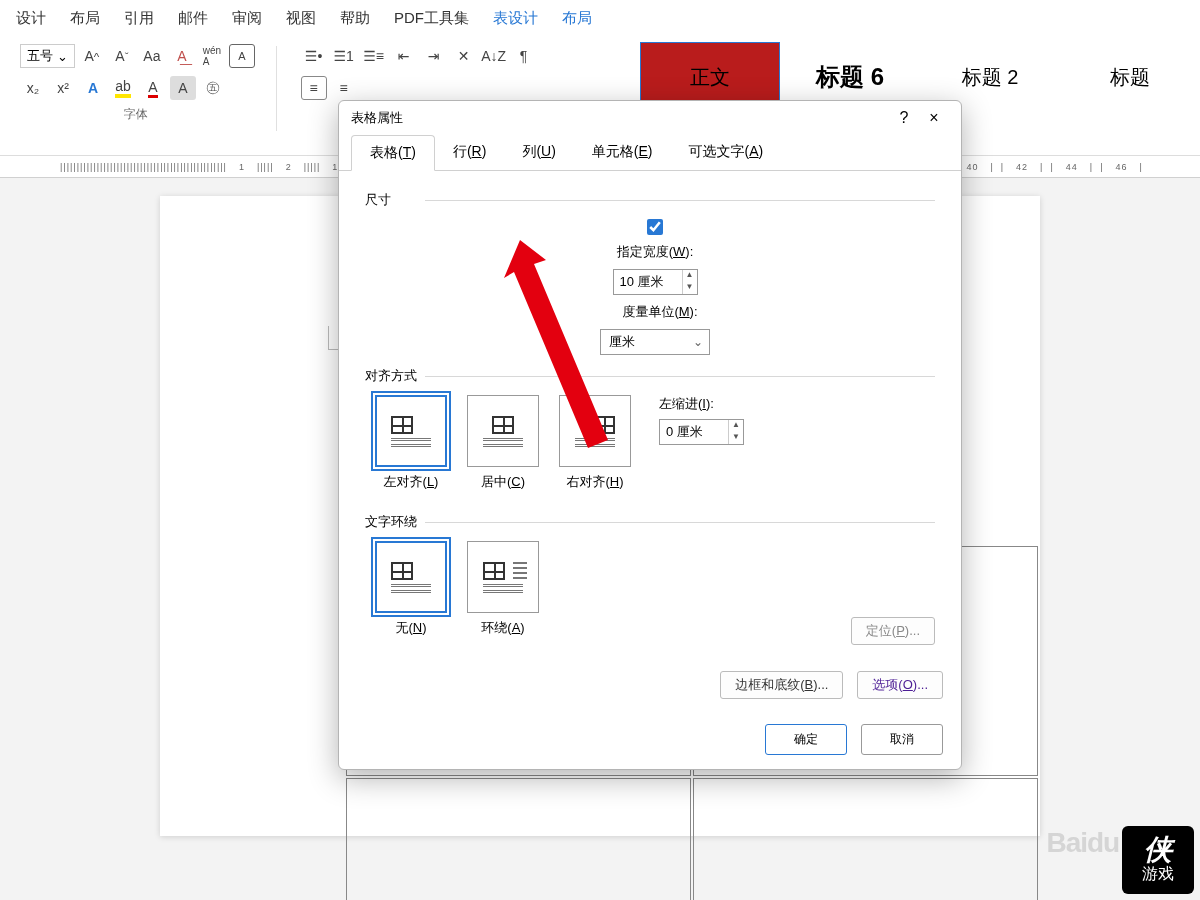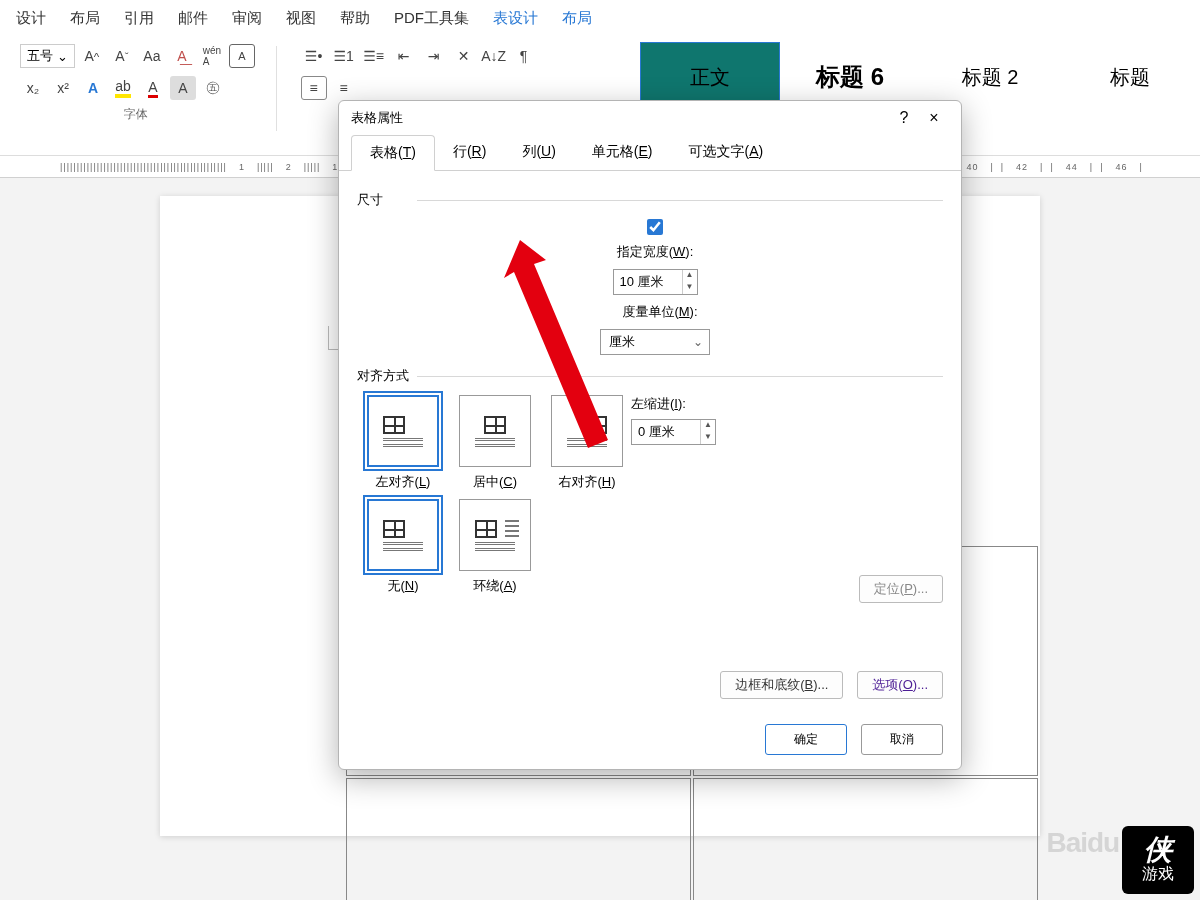"正文" .style-box.sel { background: #0f766e -> #b91c1c }
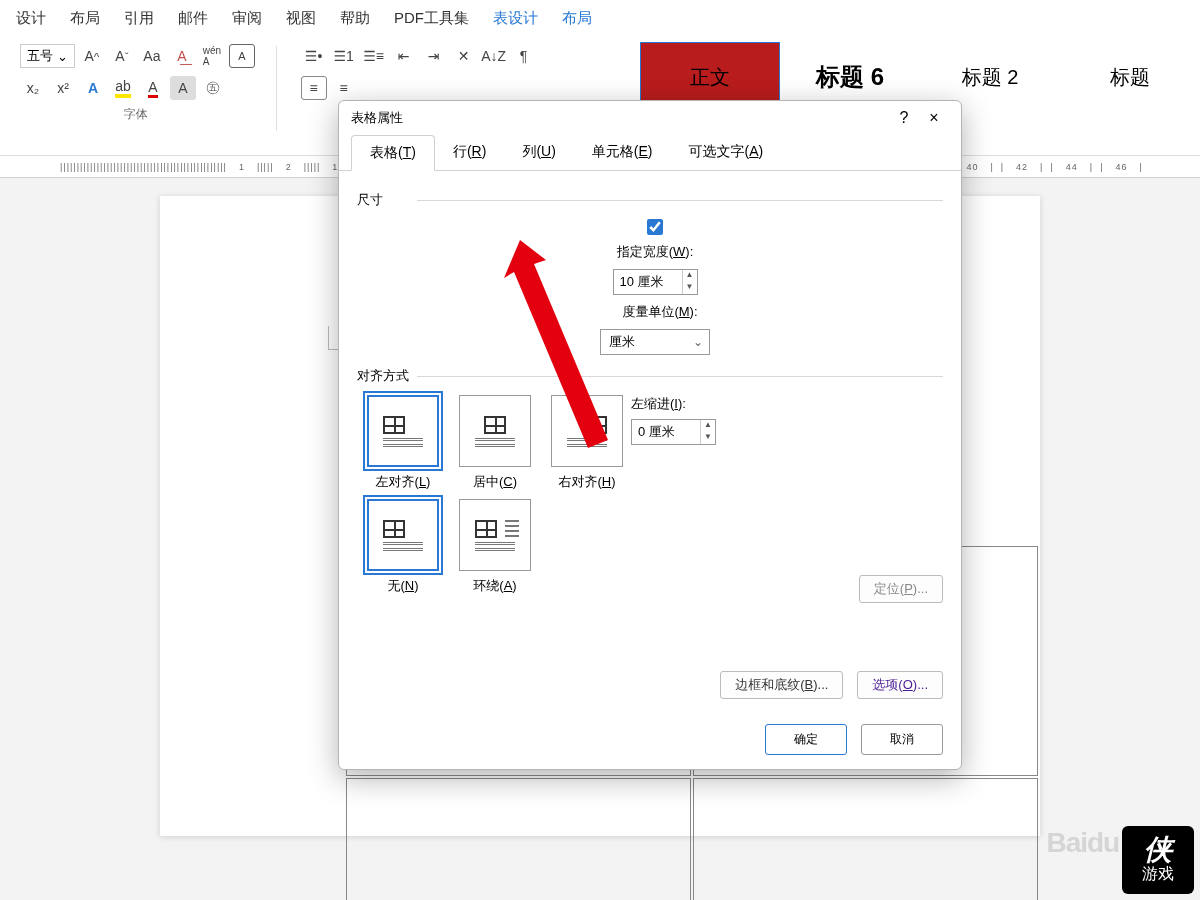"尺寸" .dialog-body { padding: 12px 18px -> 12px 26px }
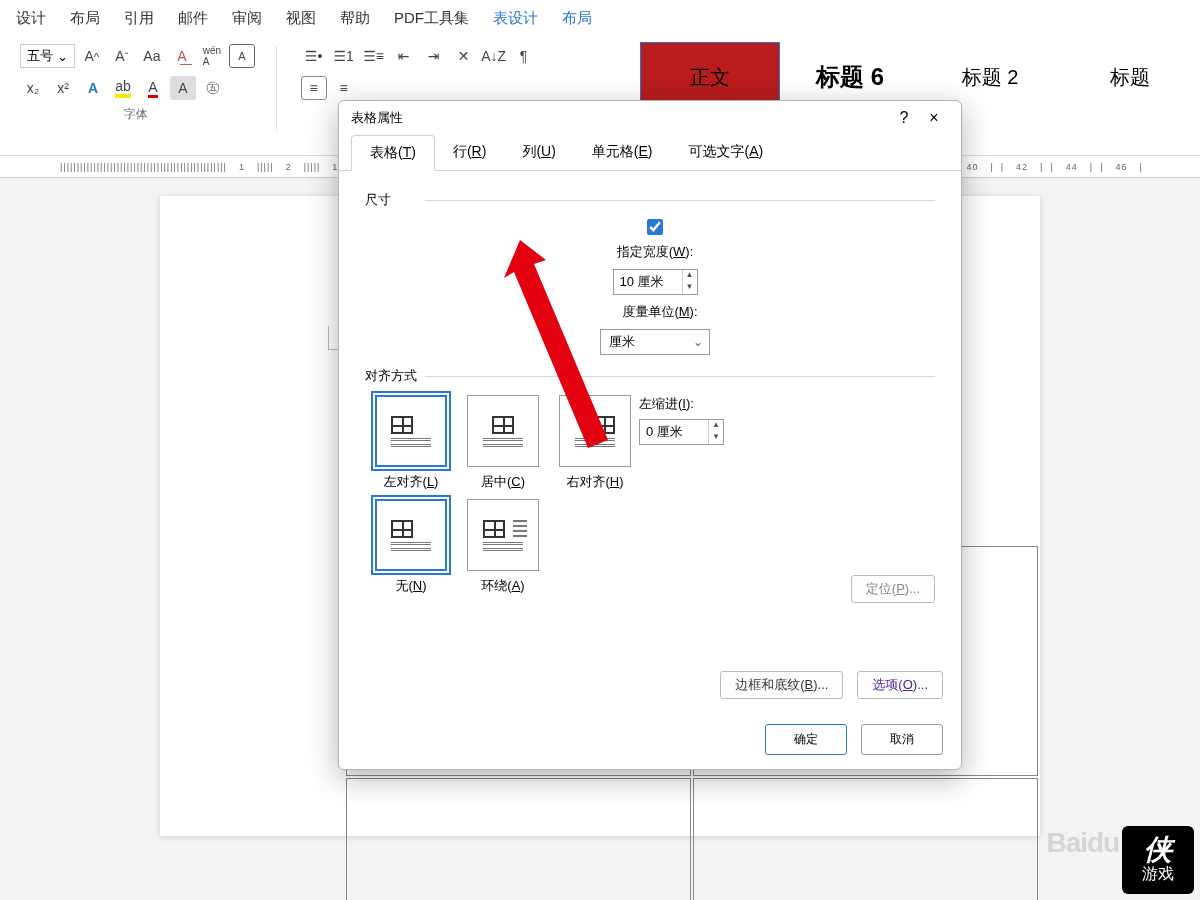"左缩进(I):" div.indent-block { margin-left: 8px -> 28px }
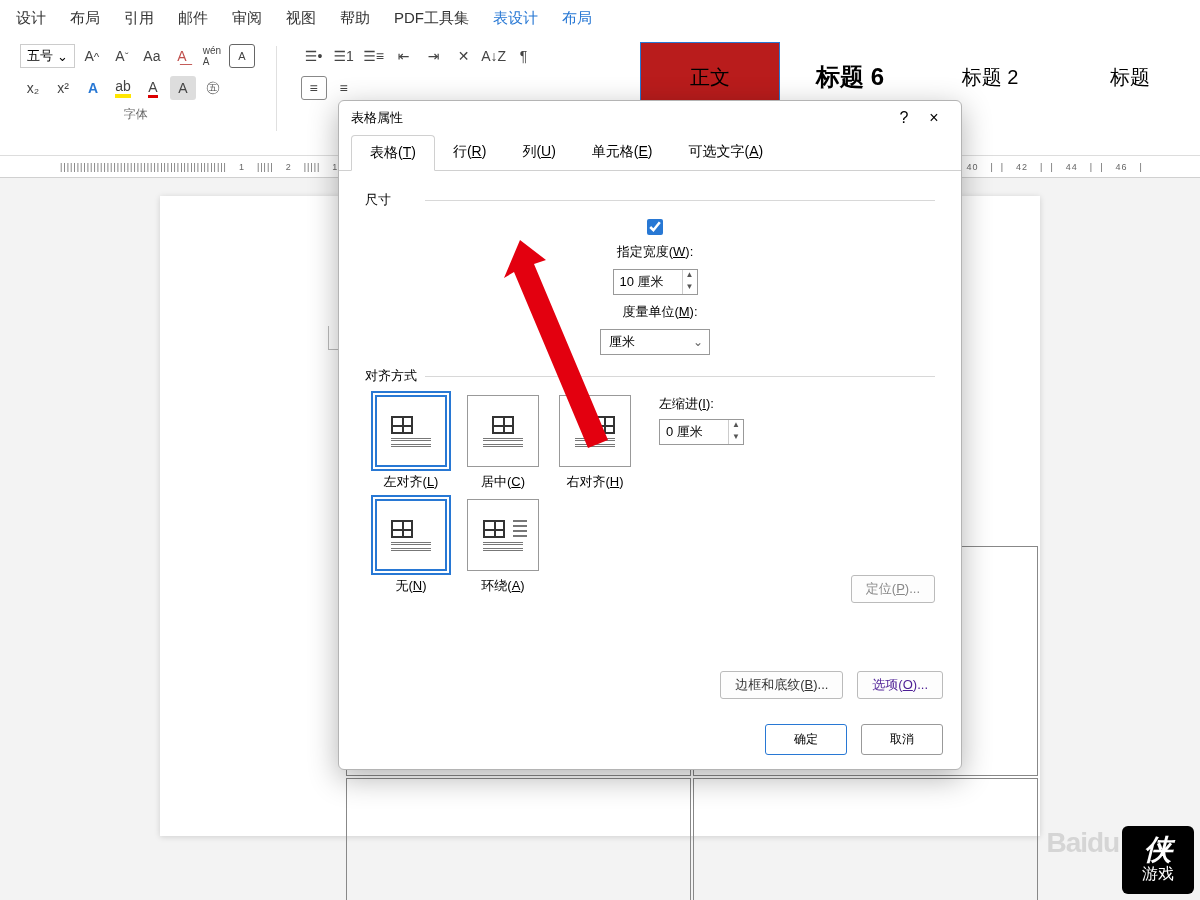"文字环绕" div.section-hdr { html: none -> <div>文字环绕</div> }
